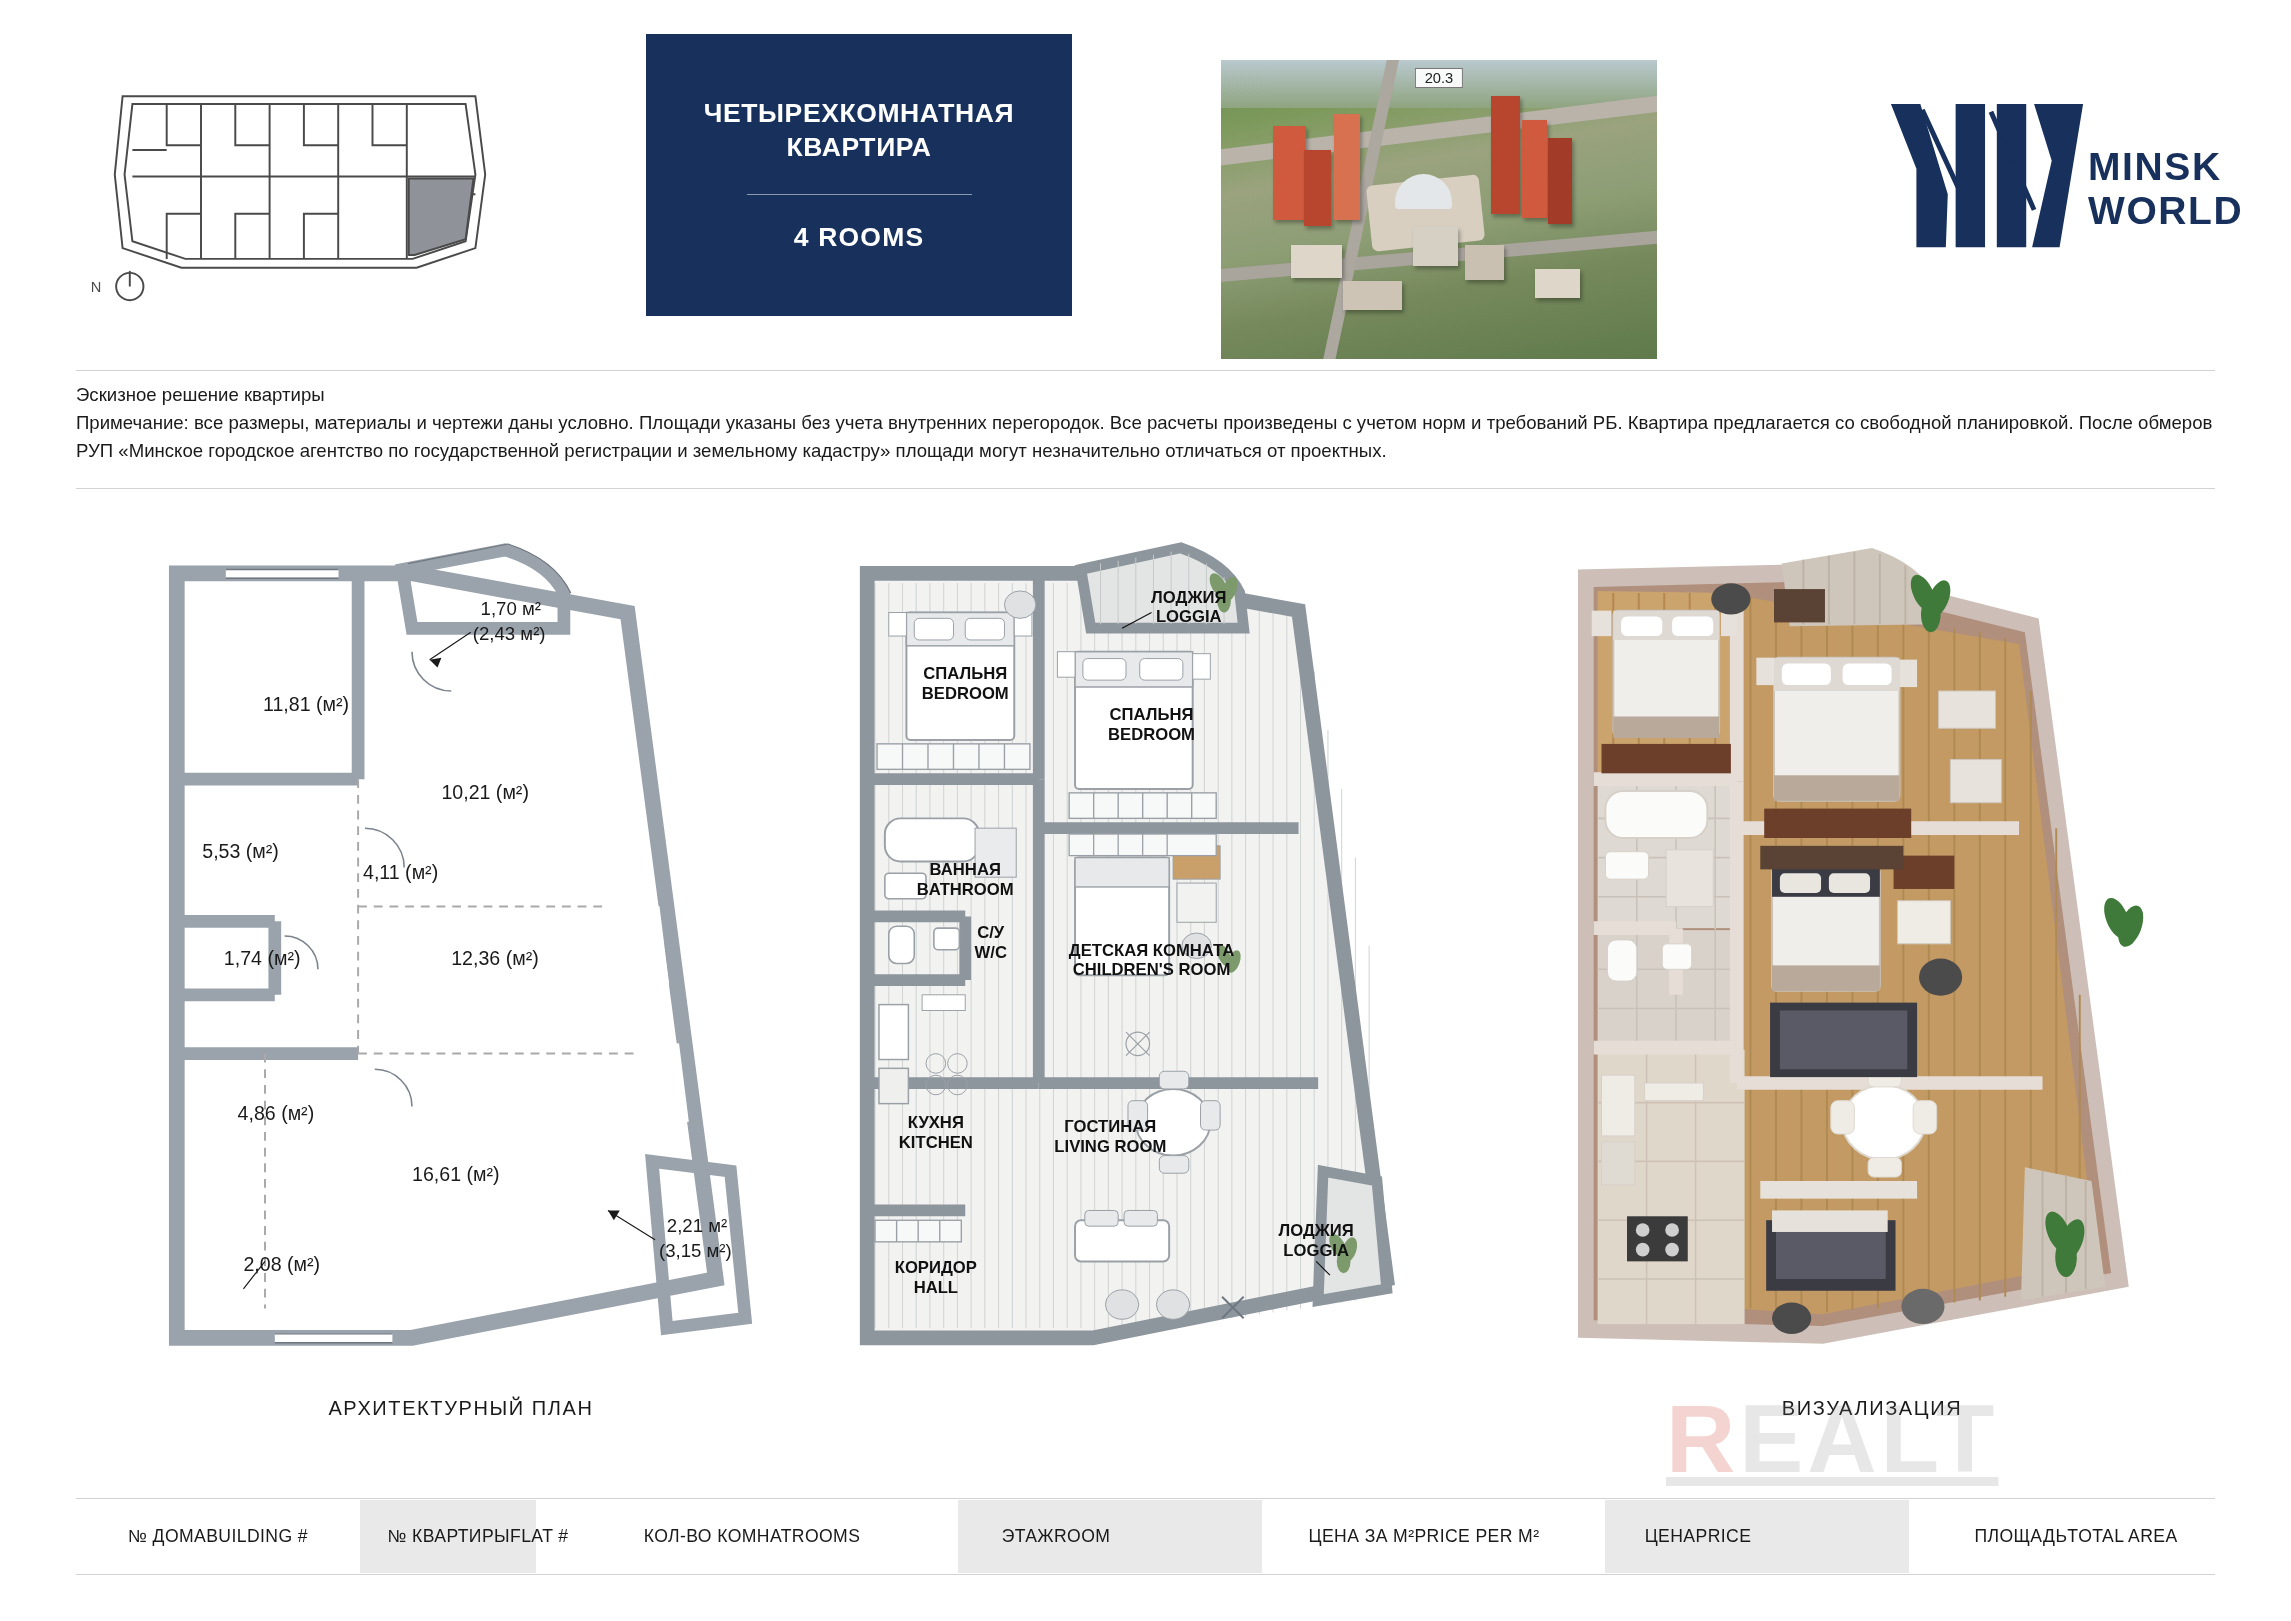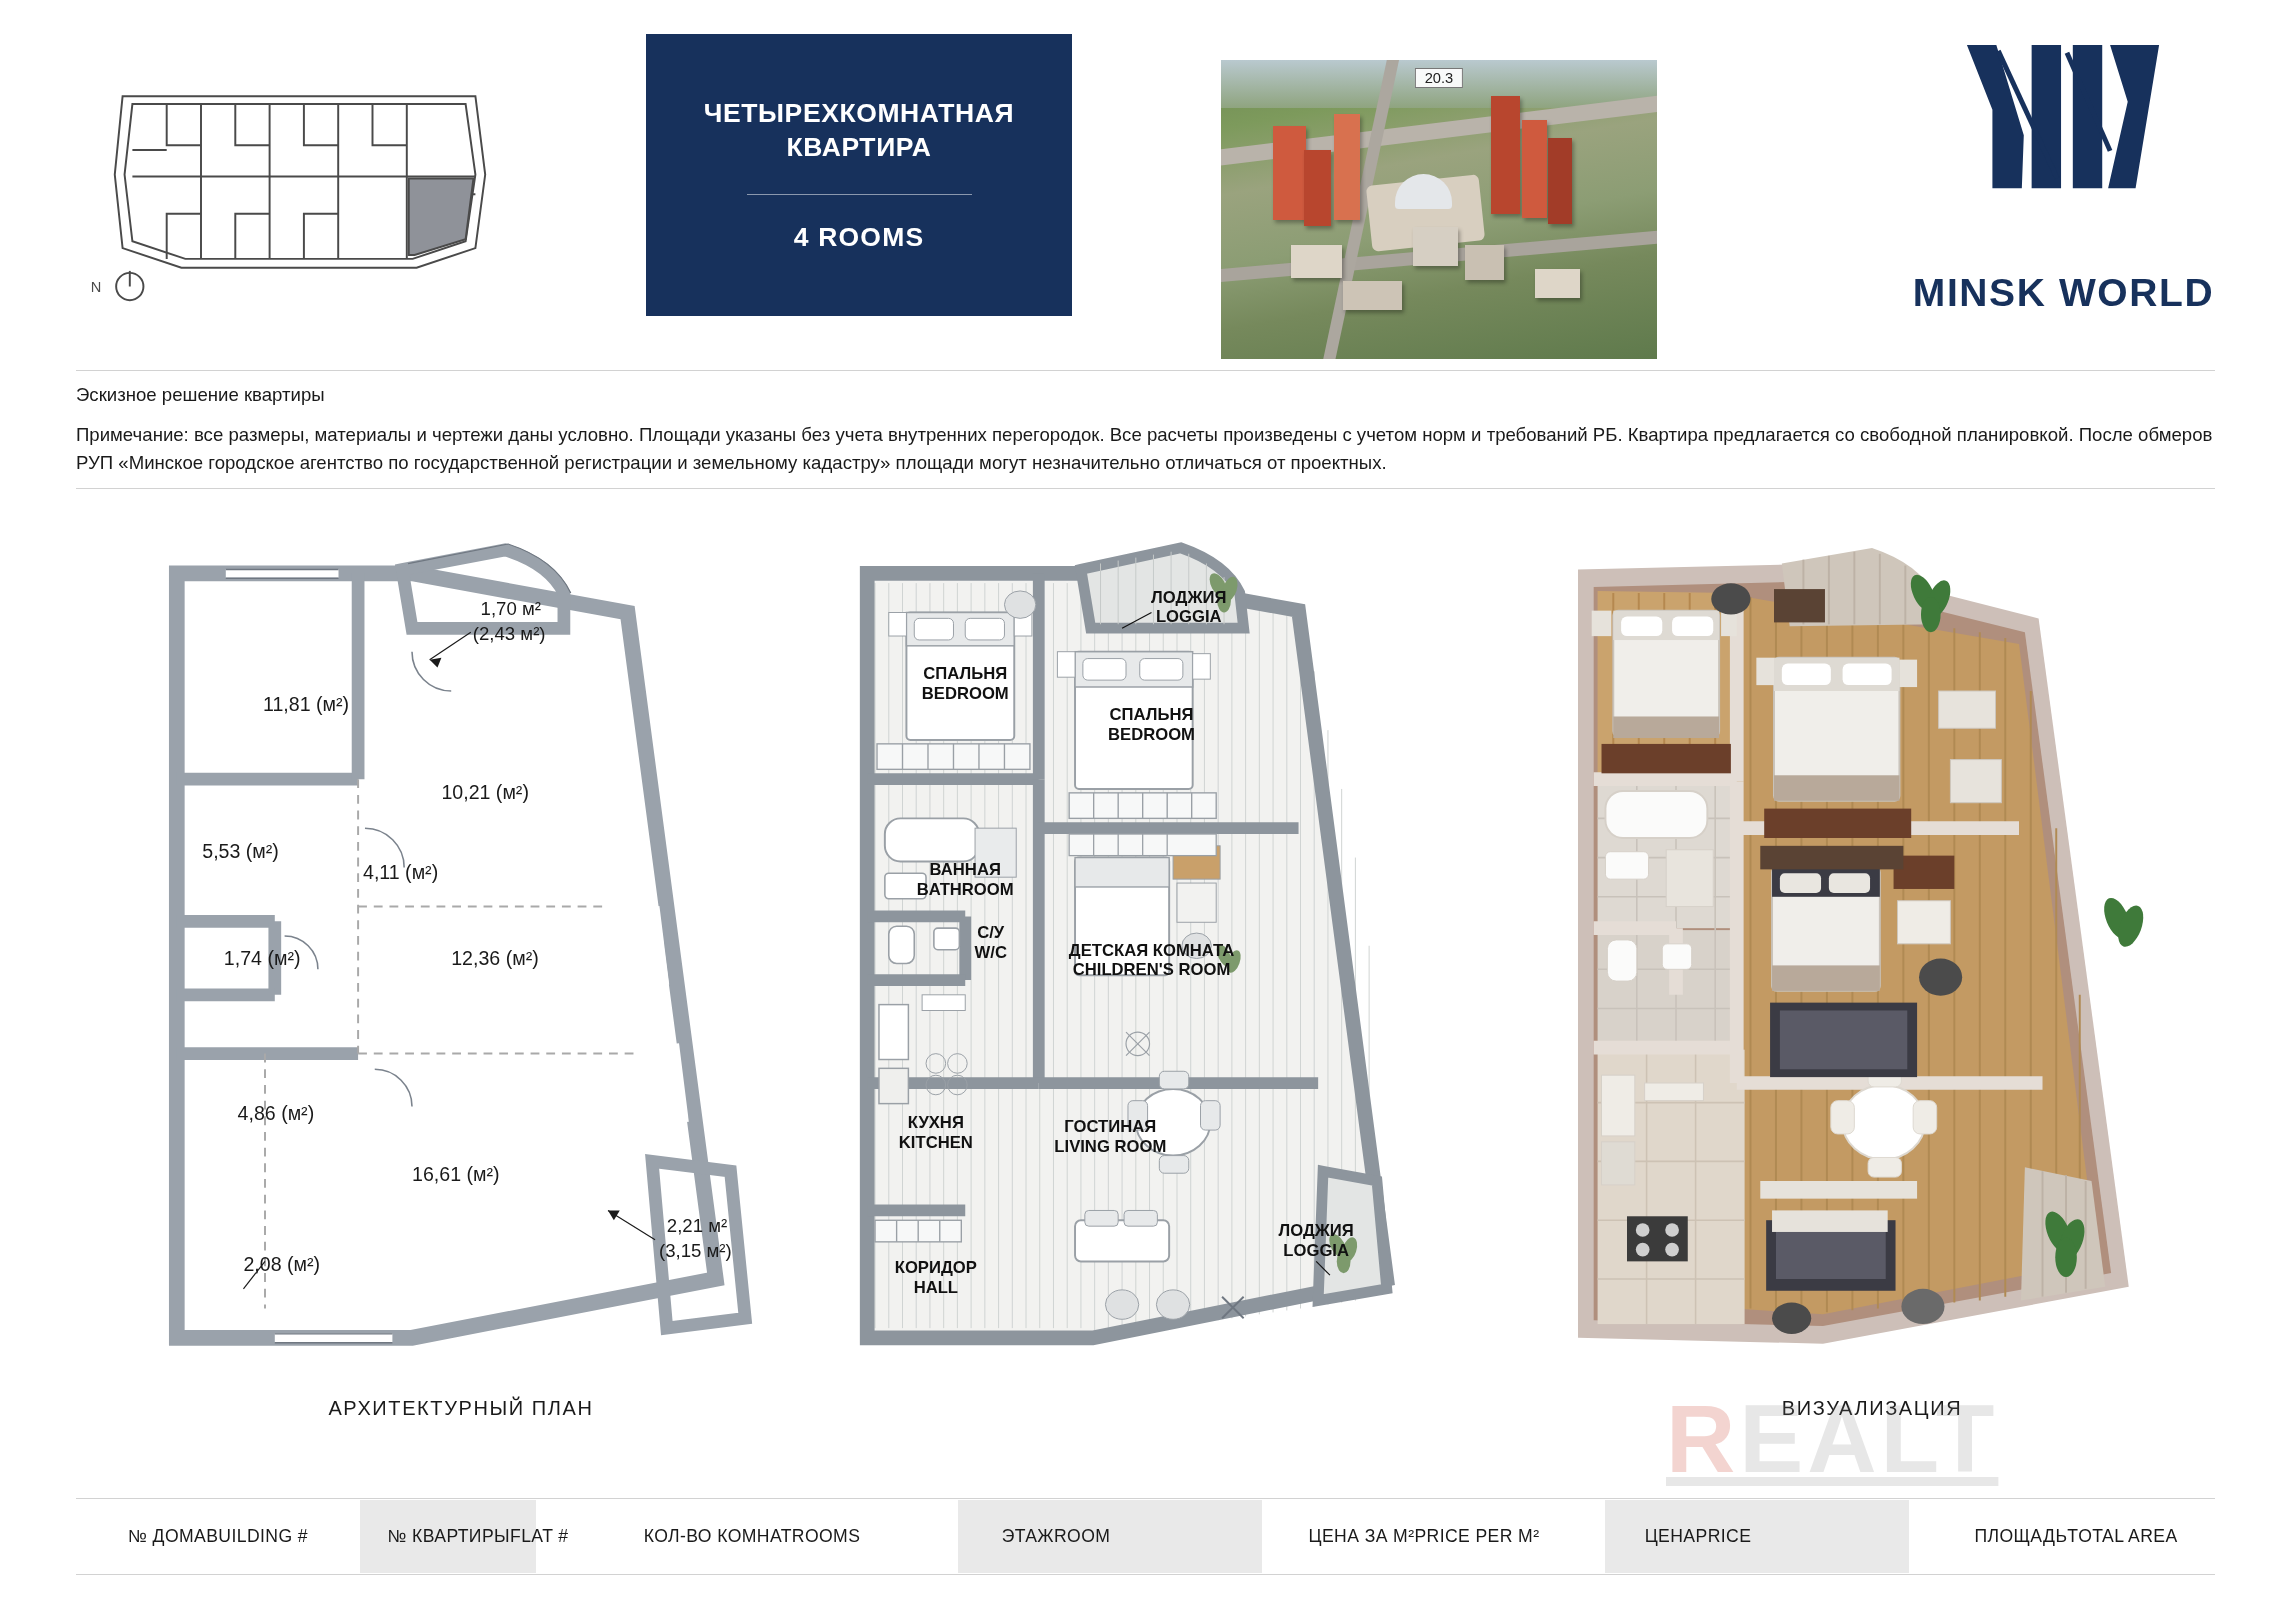"MINSK WORLD" .logo-block { flex-direction: column -> row; justify-content: space-between -> flex-start }
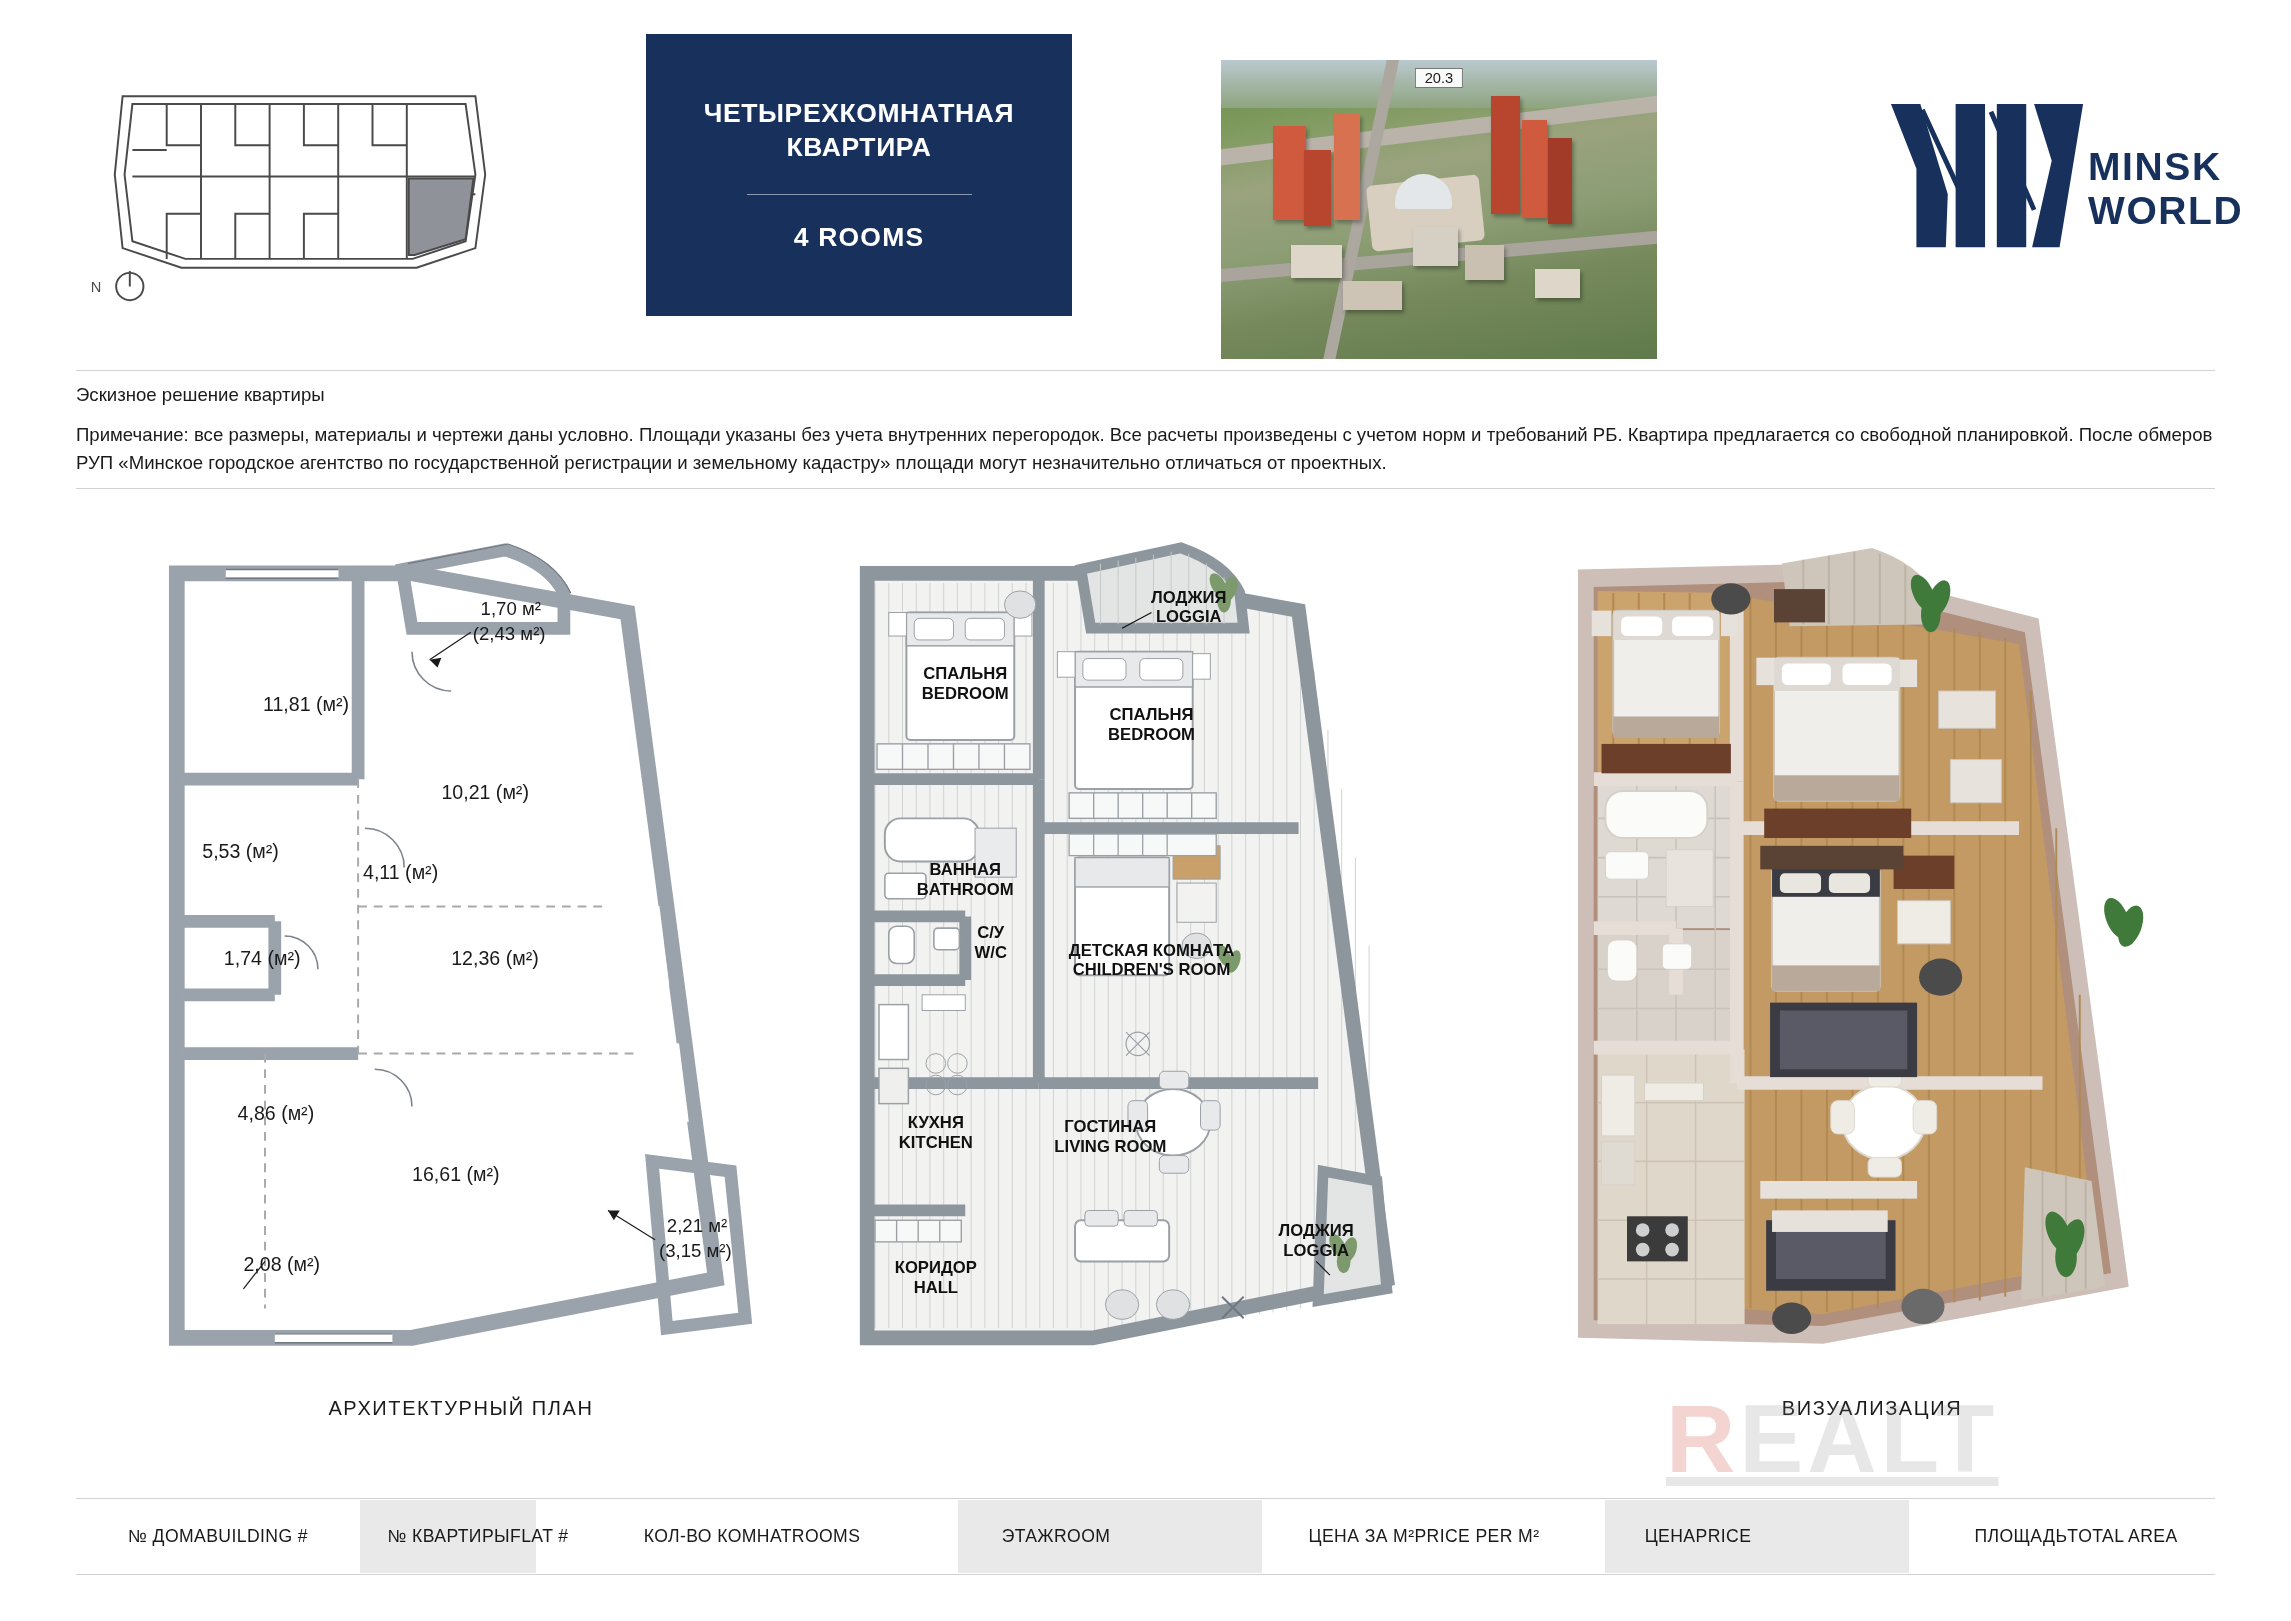"Эскизное решение квартиры" .note-title { margin-bottom: 15px -> 3px }
